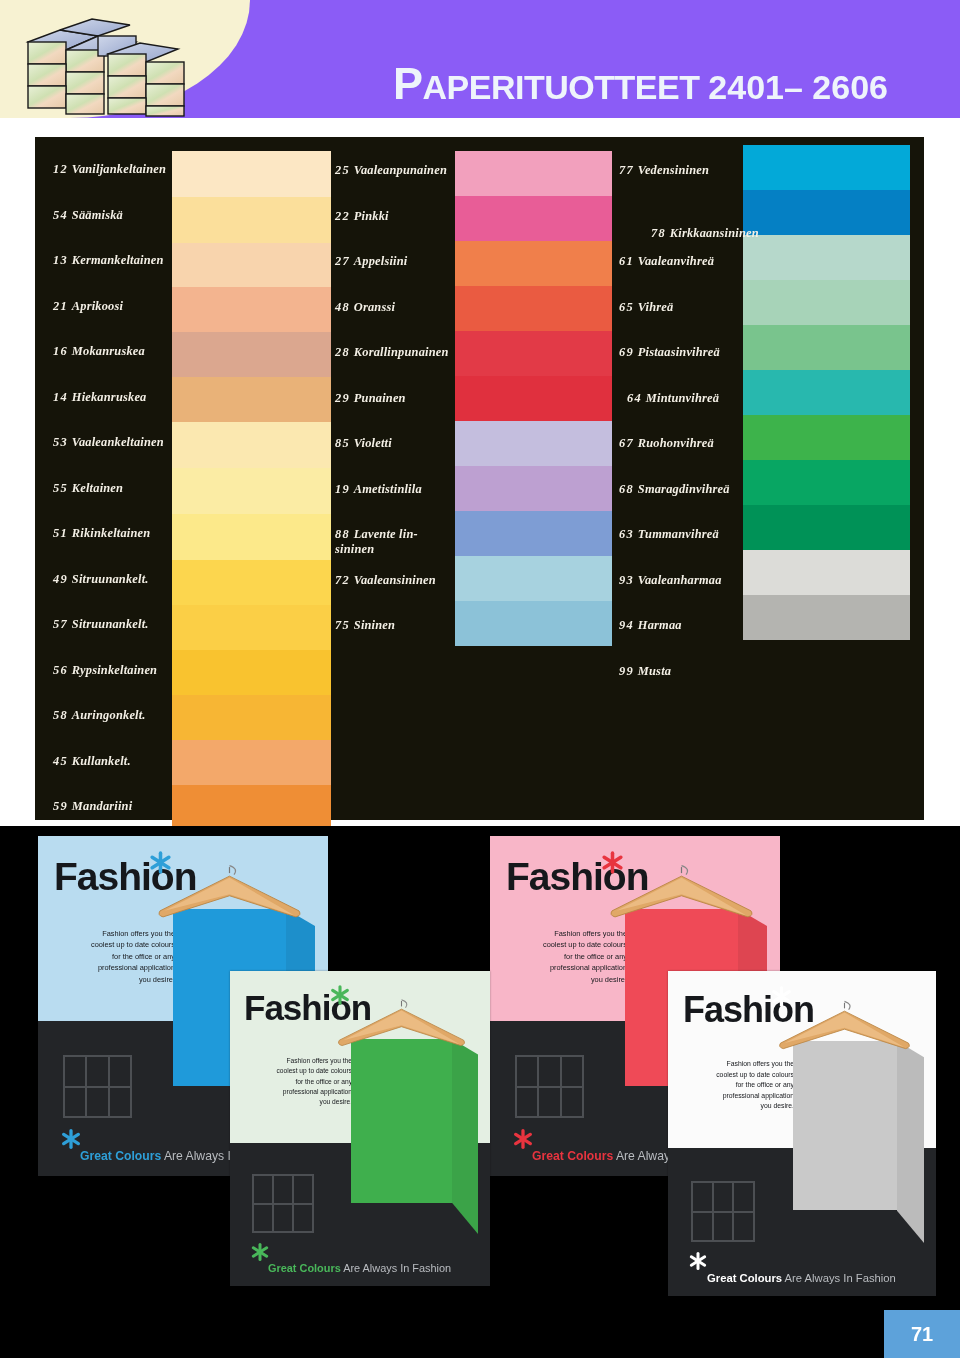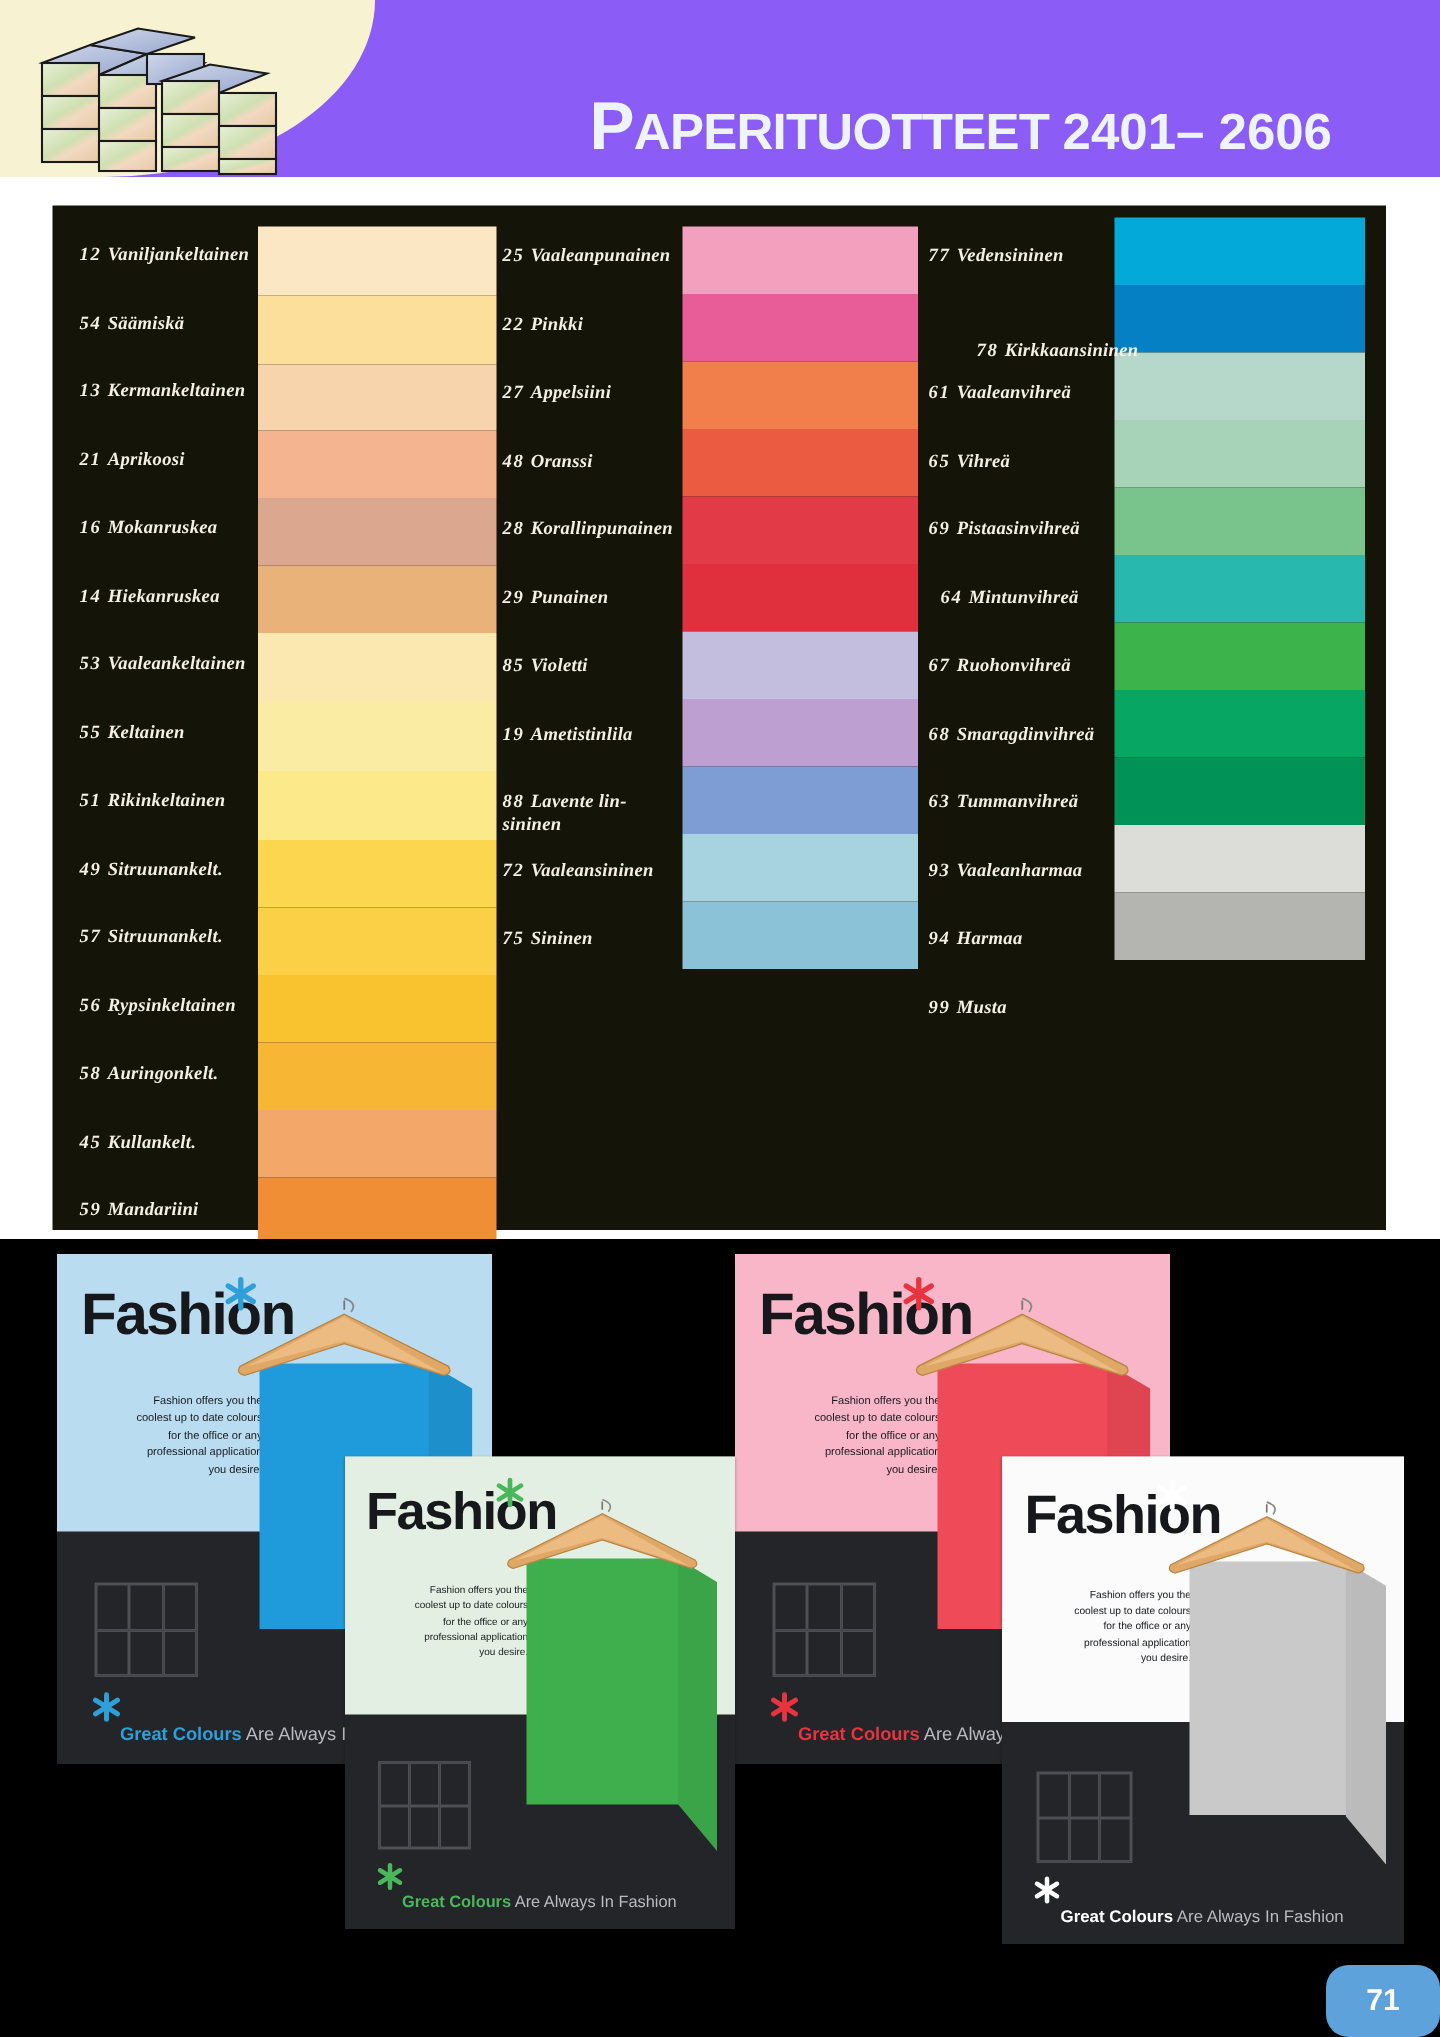"71" #pagenum { border-radius: 15px -> none }
